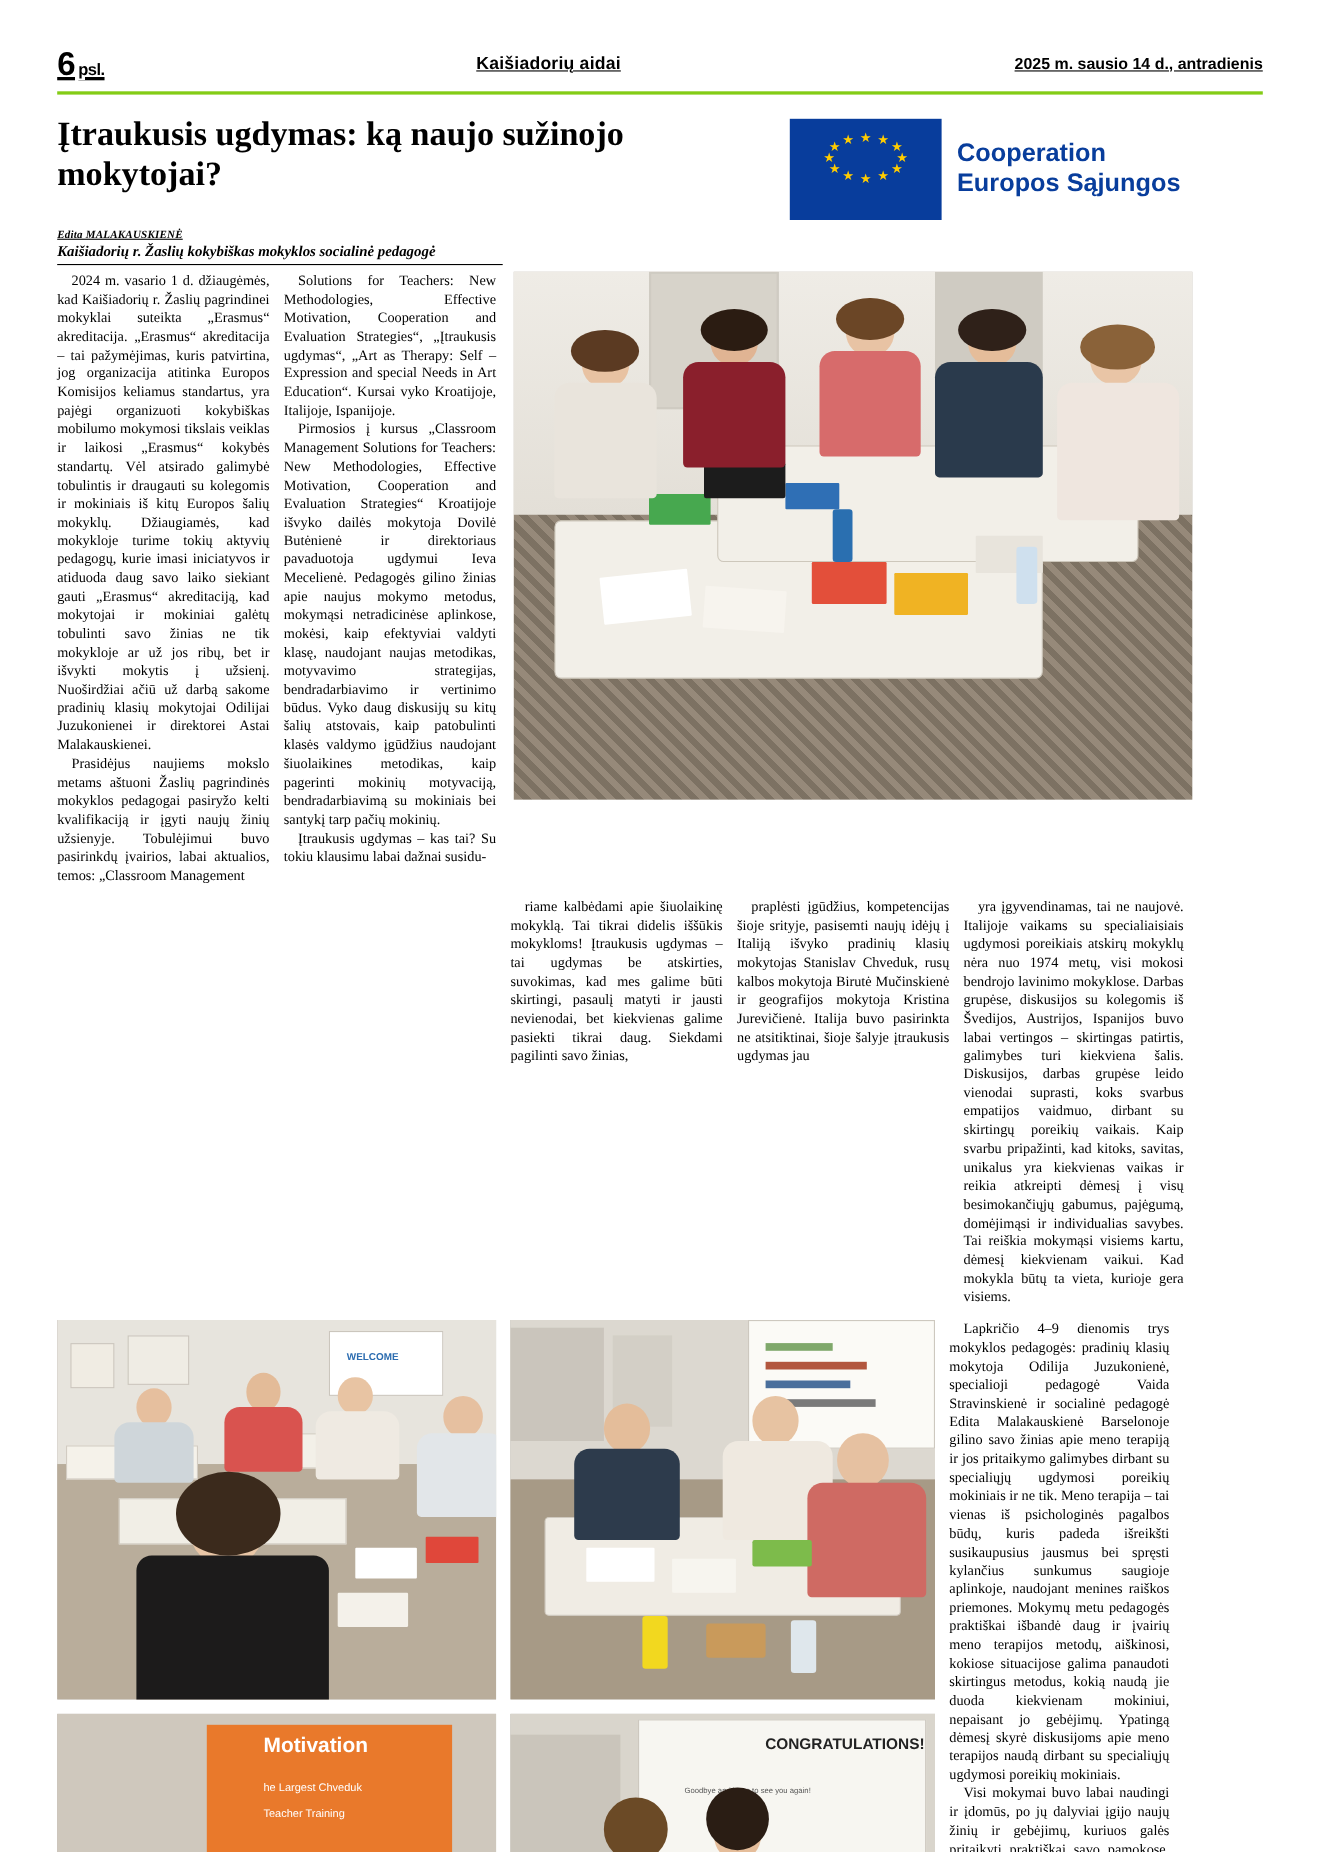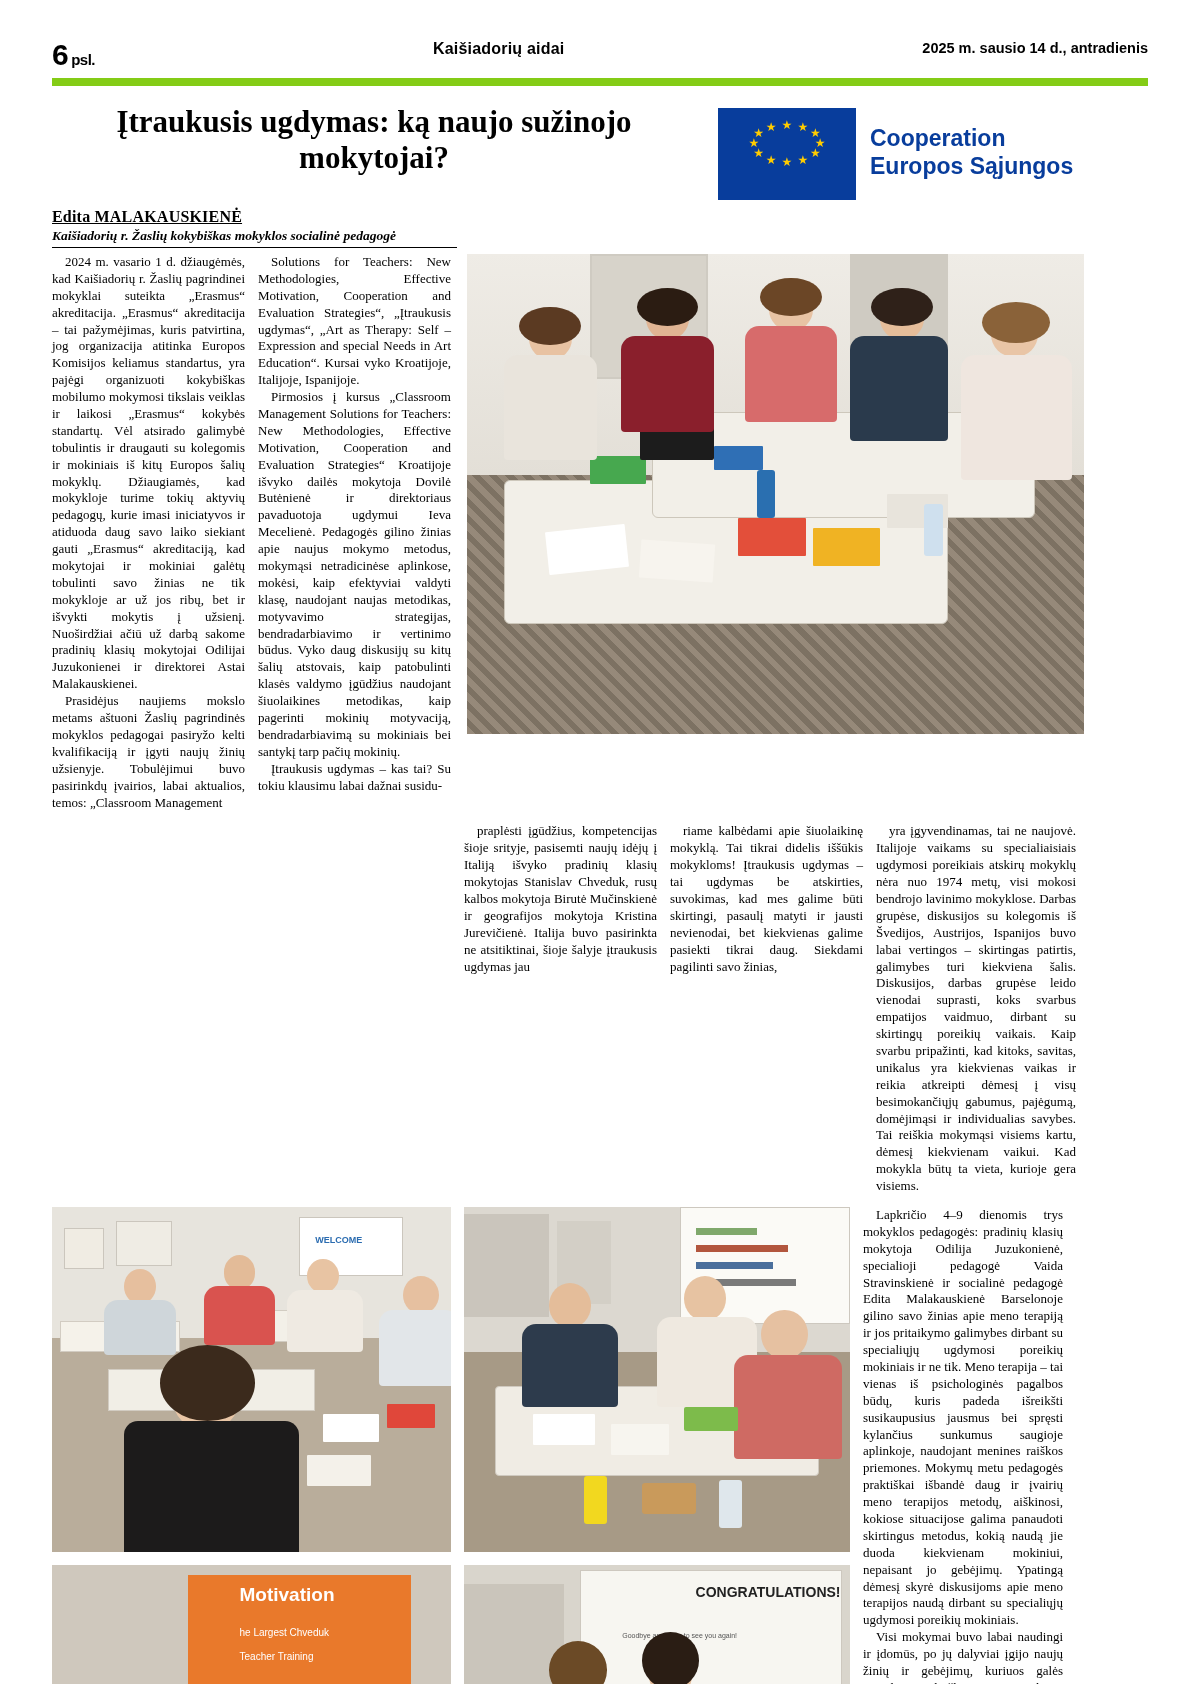"6 psl." .masthead { align-items: flex-start -> center; border-bottom: 8px solid #84cc16 -> 3px solid #84cc16; text-decoration: none -> underline }
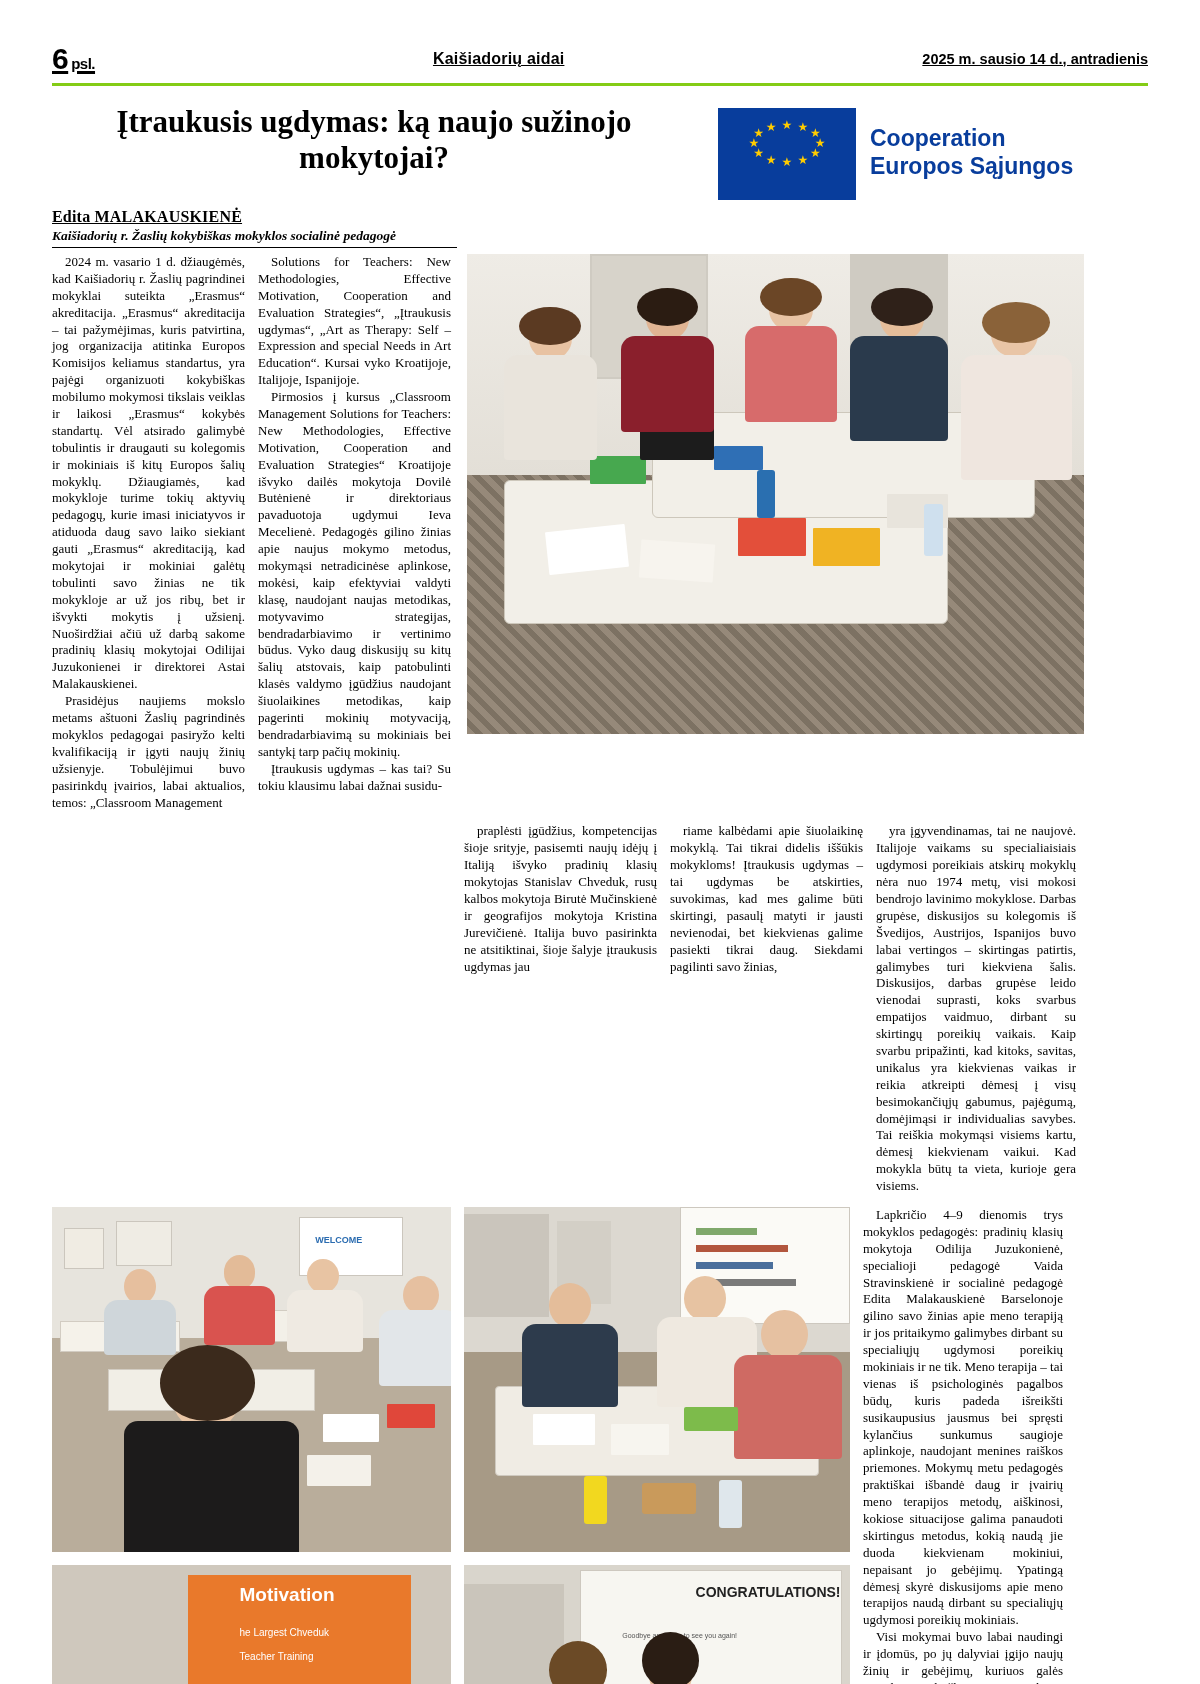"Įtraukusis ugdymas: ką naujo sužinojo" .headline { text-align: center -> left }
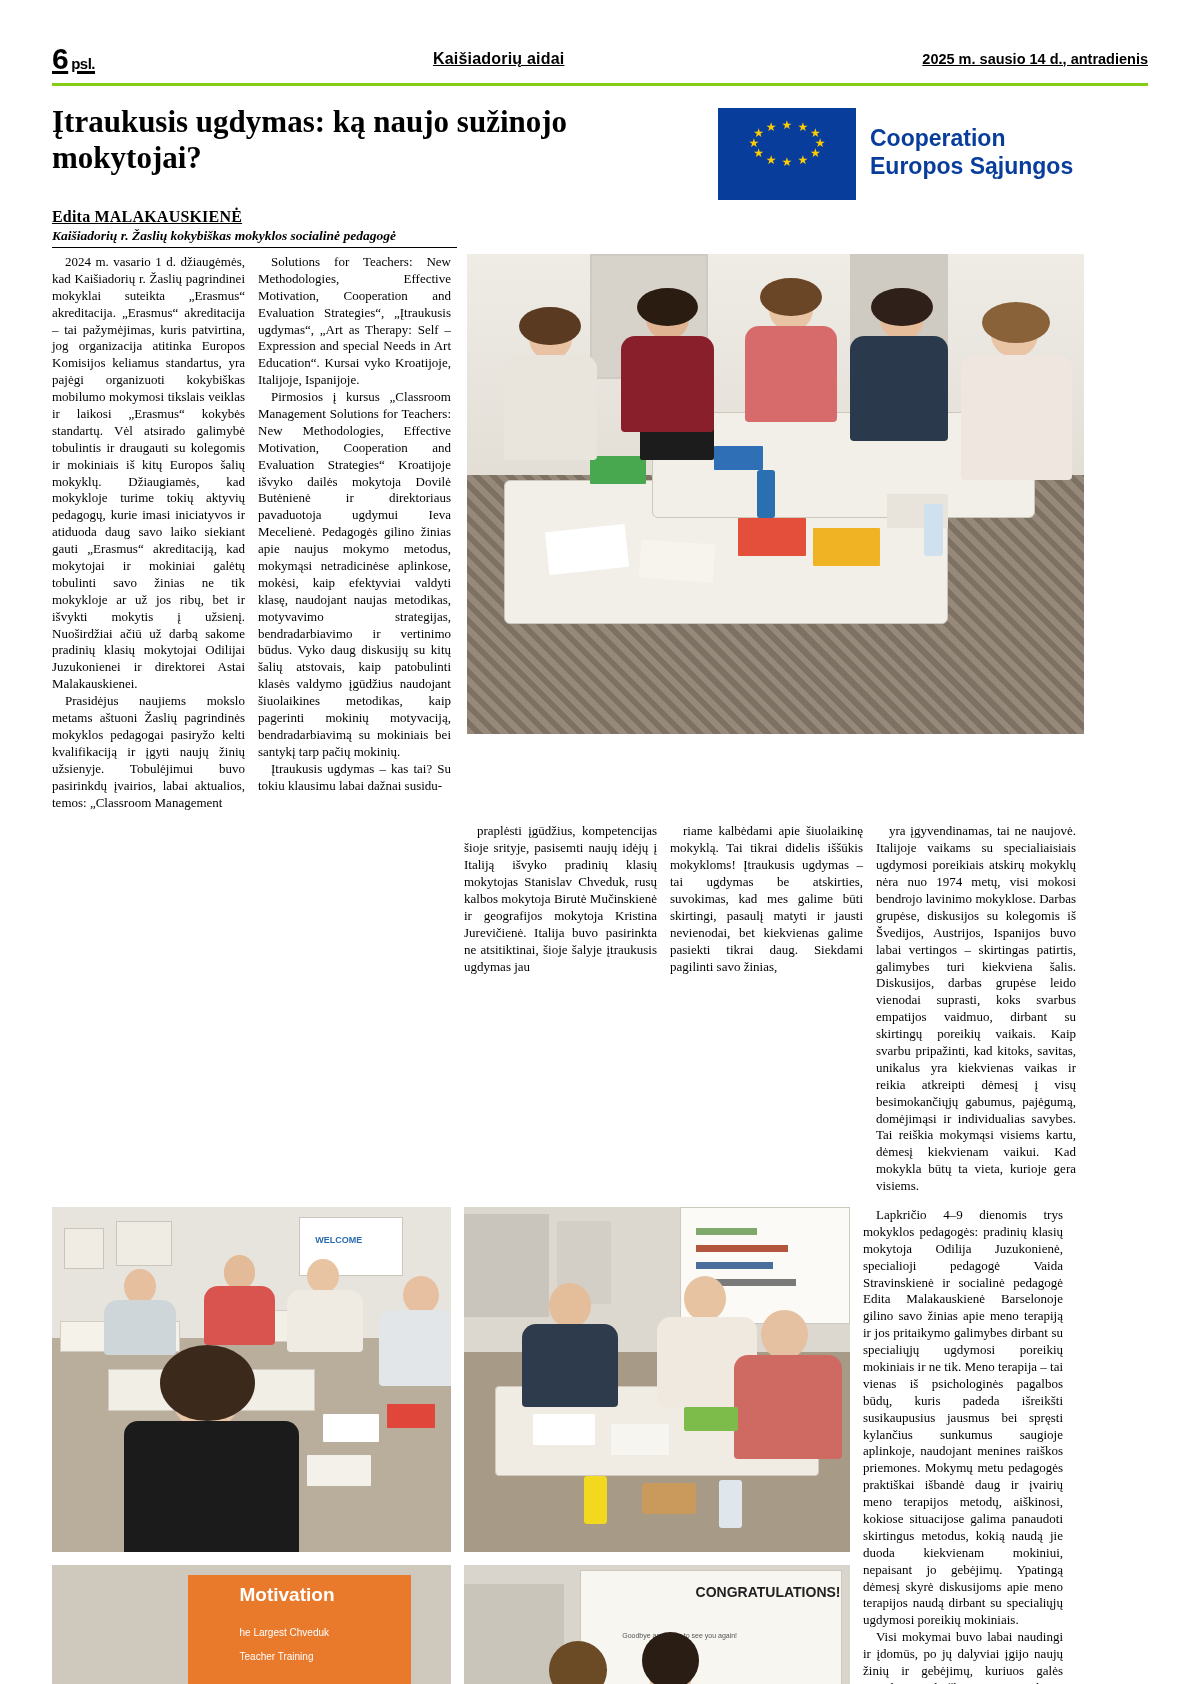"Edita MALAKAUSKIENĖ" .byline .author { font-size: 16px -> 10px; font-style: none -> italic }
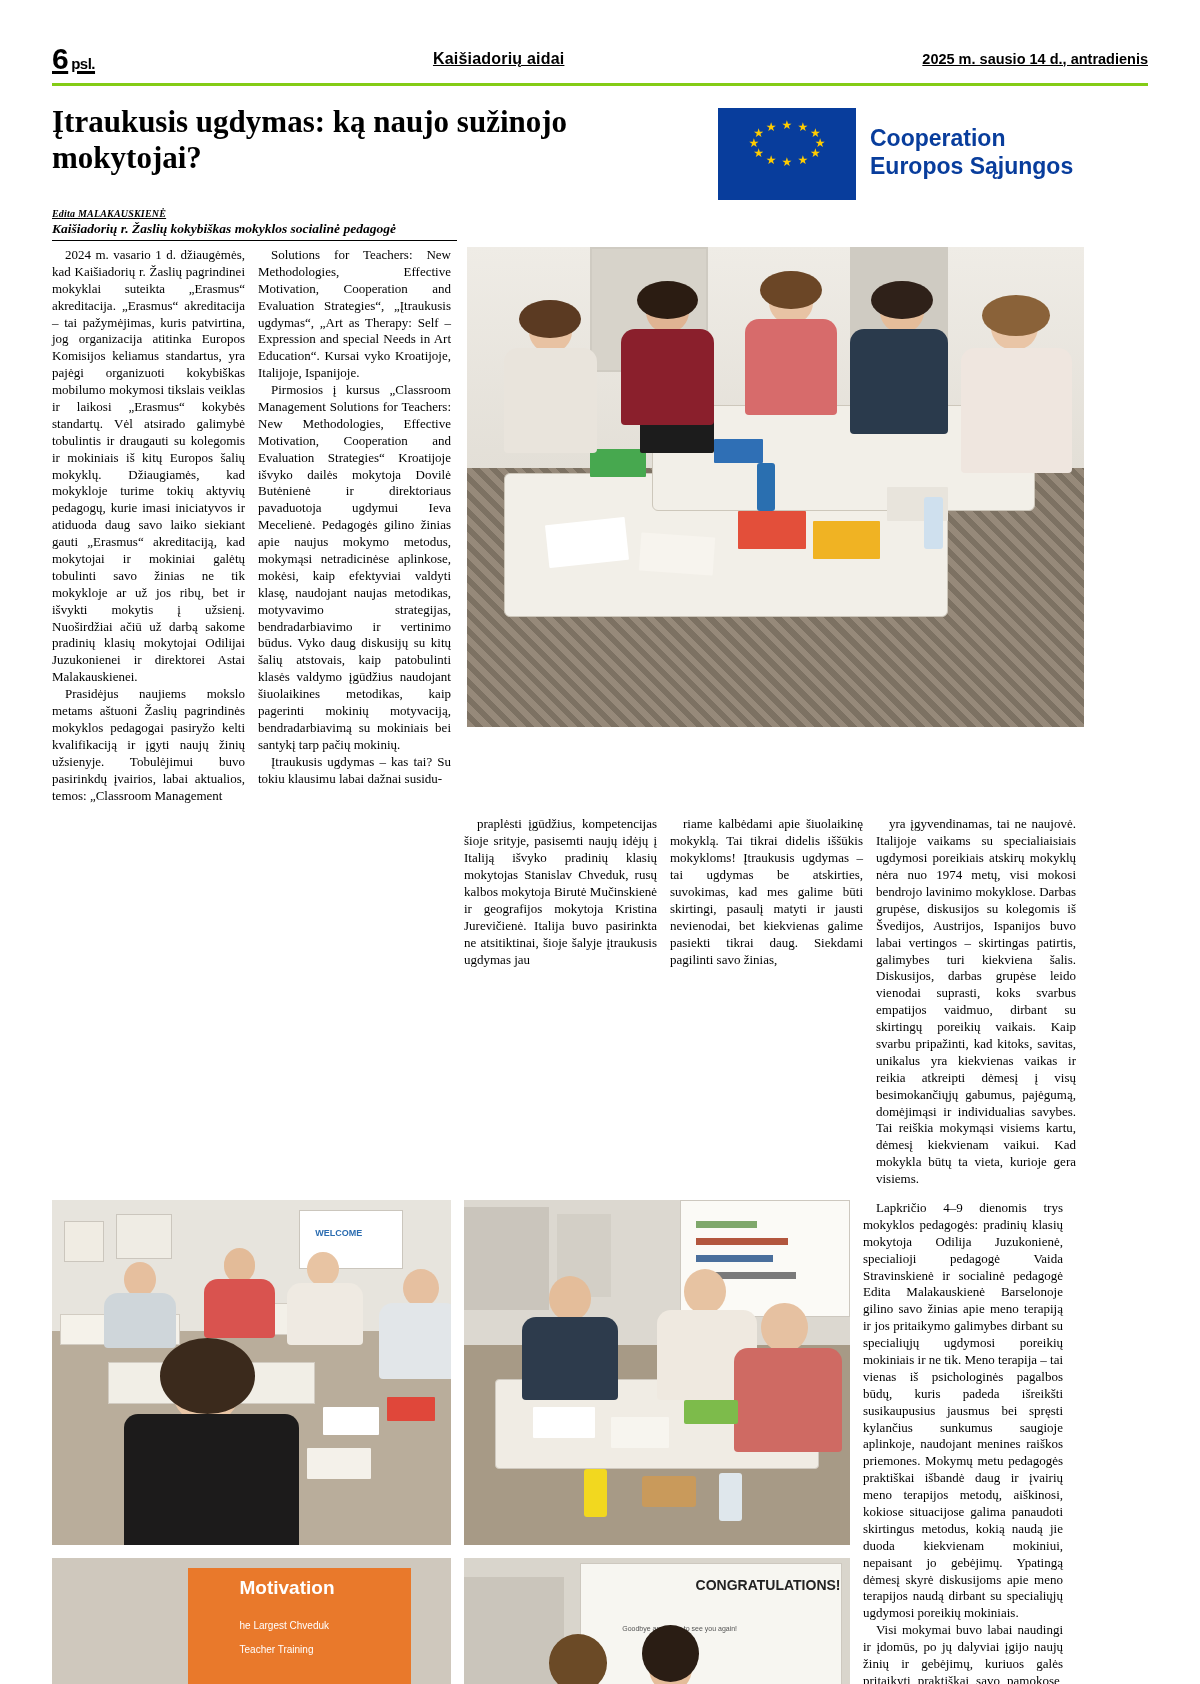"praplėsti įgūdžius, kompetencijas šioje" div.mid-col { order: before "riame kalbėdami apie šiuolaikinę" -> after "riame kalbėdami apie šiuolaikinę" }
